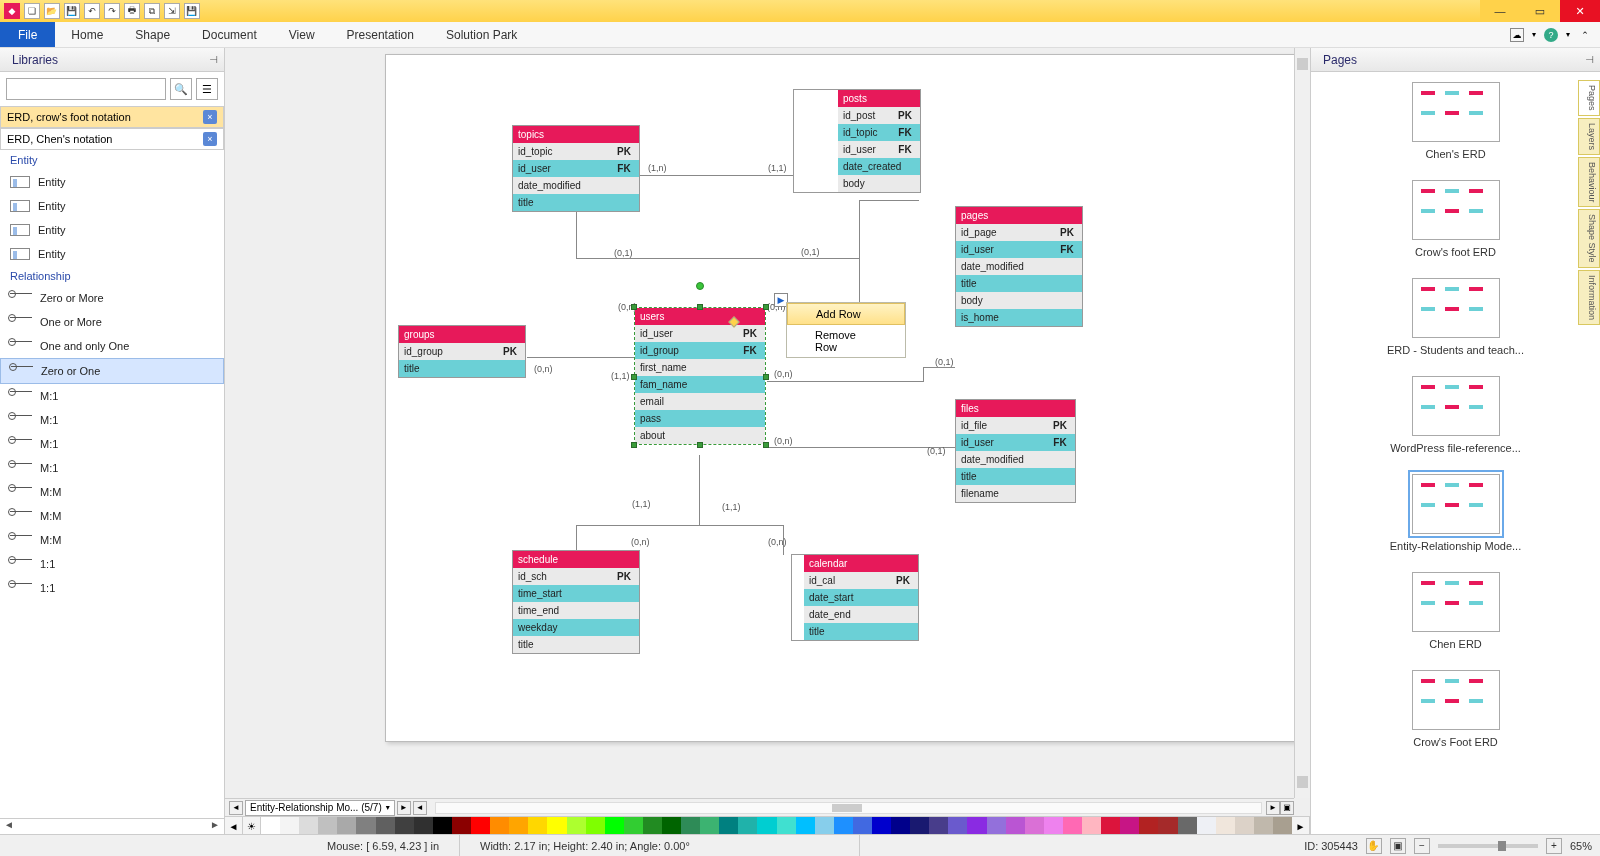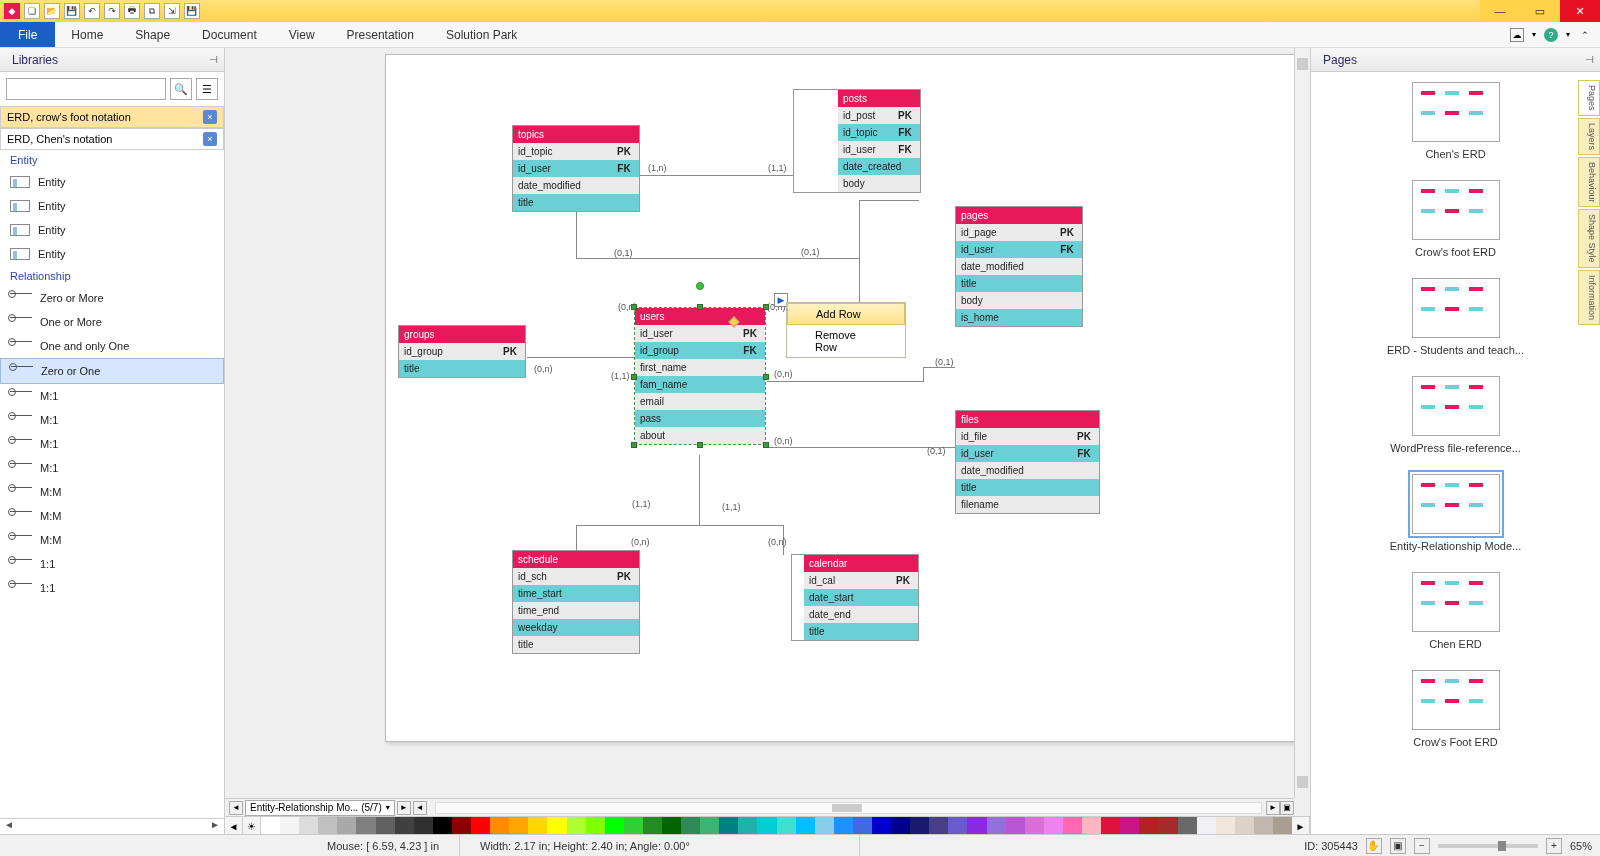"files" div.entity { top: 355px -> 344px; width: 145px -> 121px }
